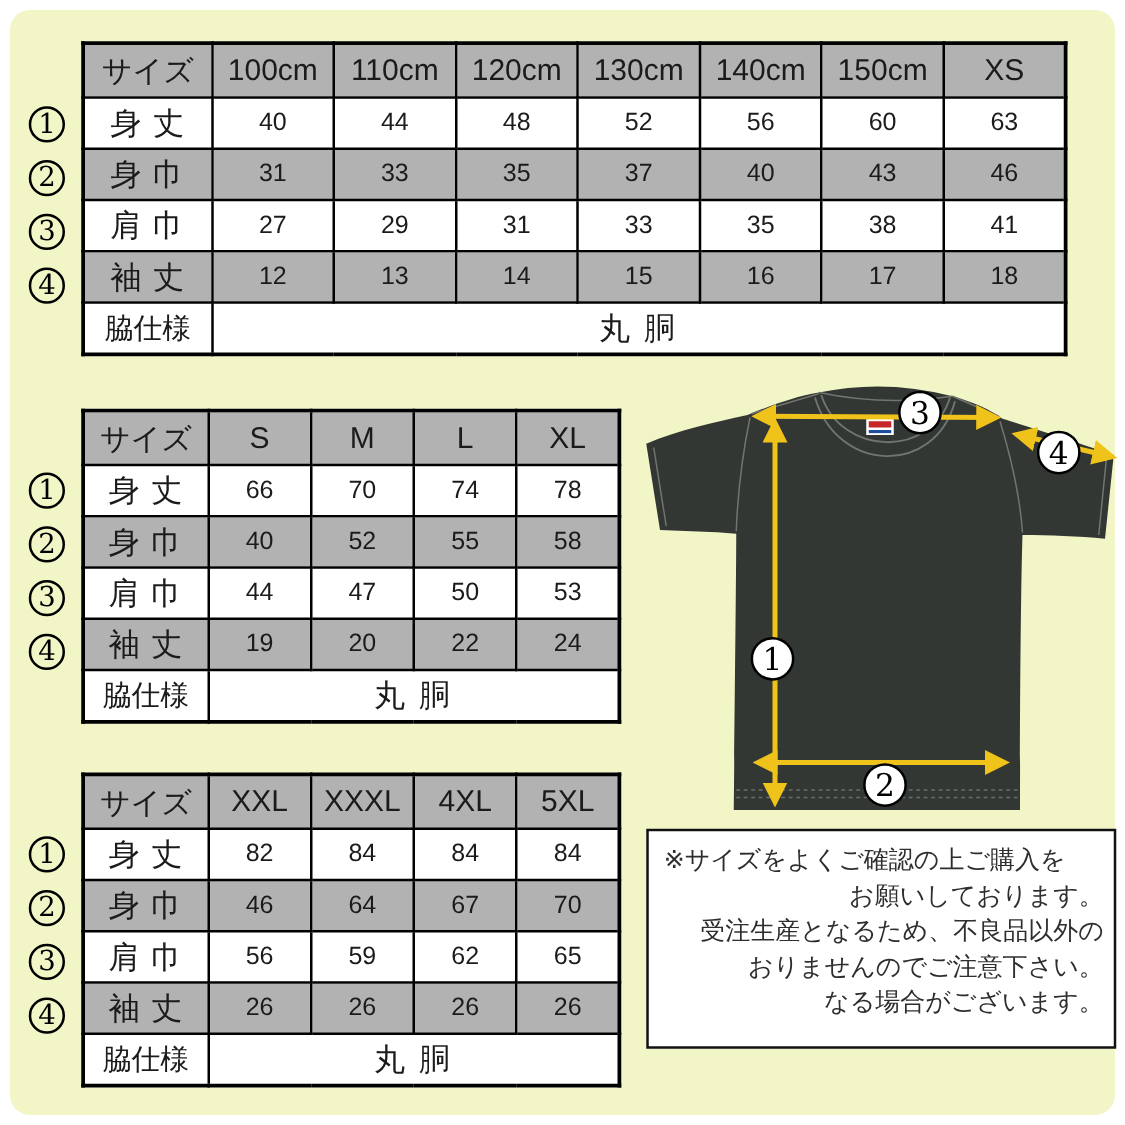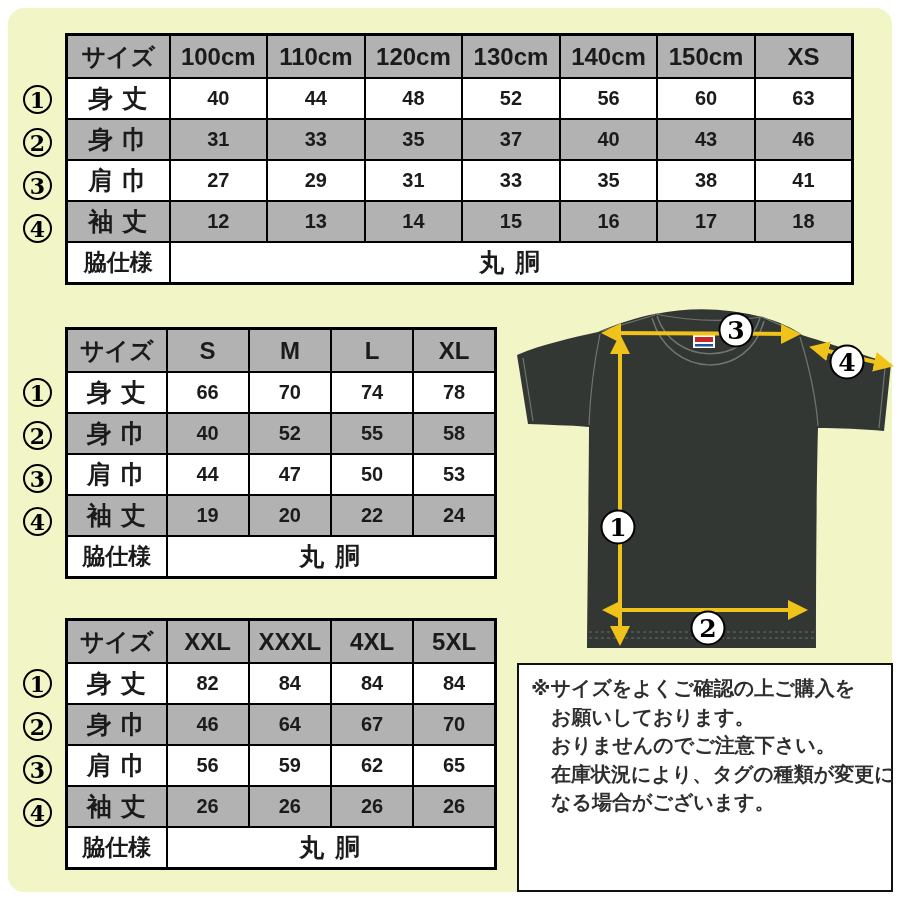"サイズ" .canvas { font-weight: bold -> none }
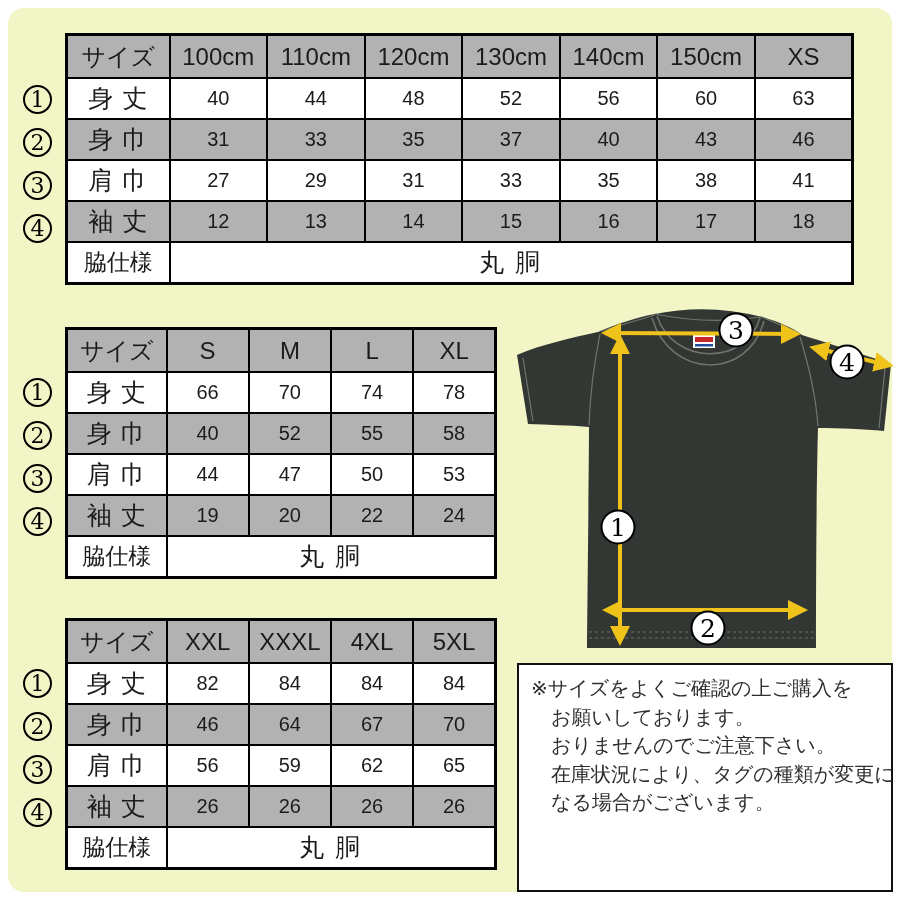"※サイズをよくご確認の上ご購入を" .note-box { height: 229px -> 176px }
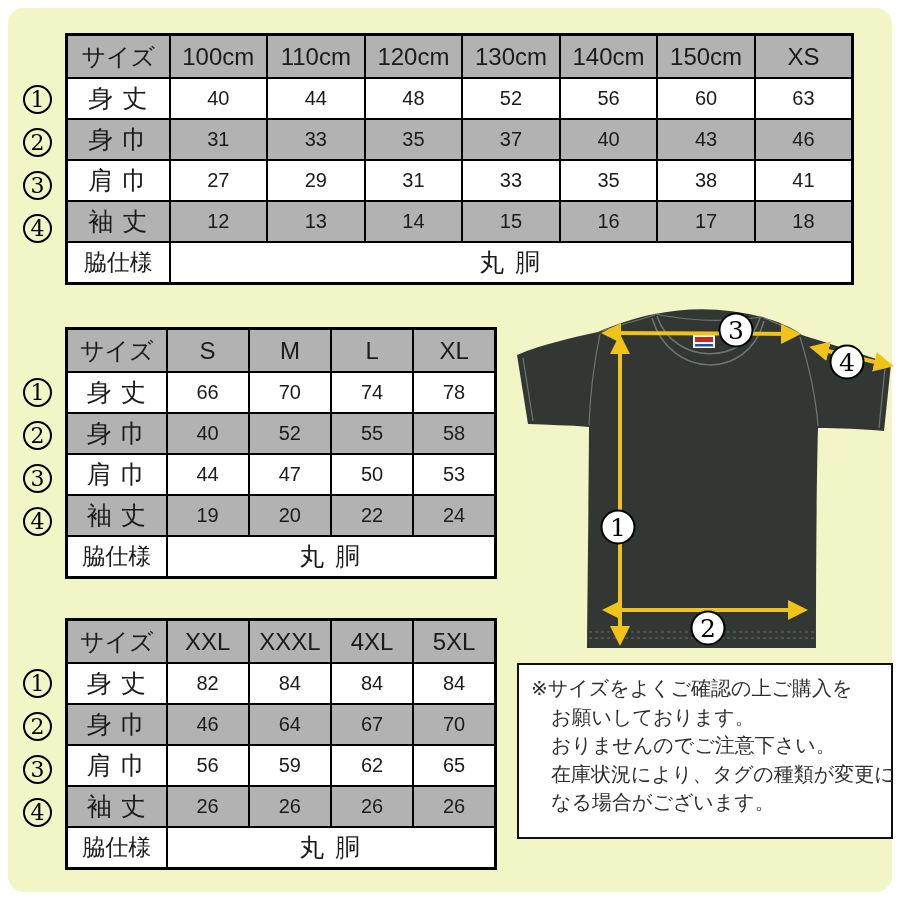"お願いしております。" .note-line.indent { text-align: none -> right }
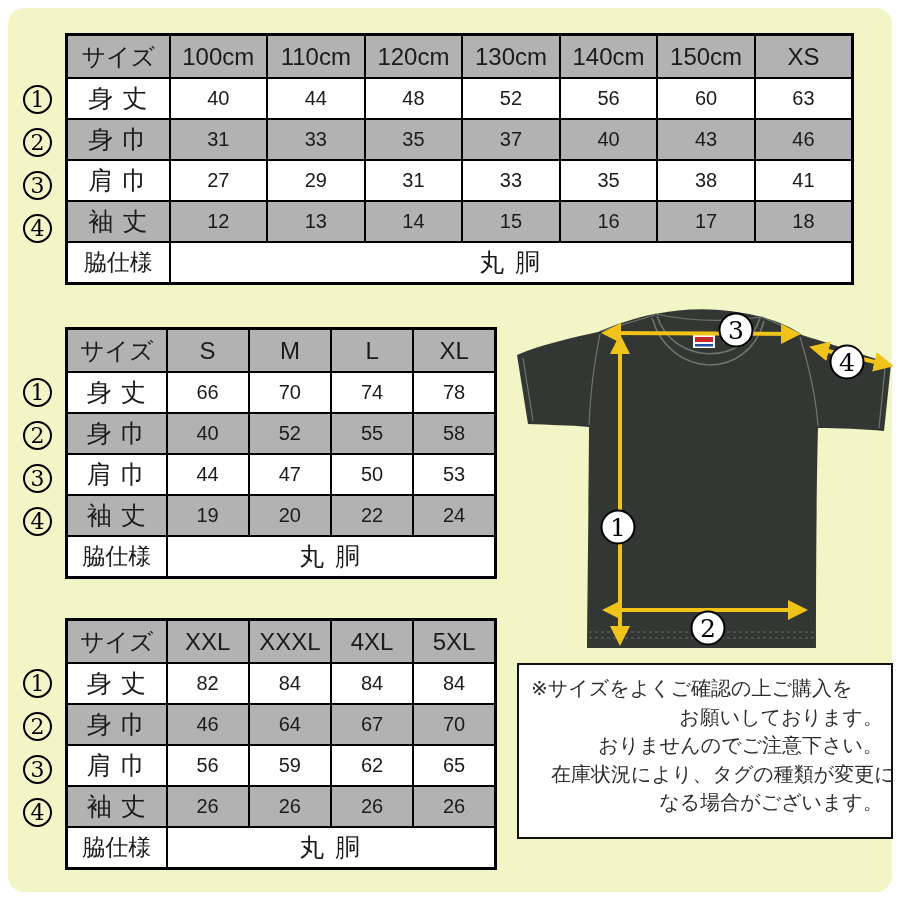"受注生産となるため、不良品以外の" div.note-line { html: none -> <div>受注生産となるため、不良品以外の</div> }
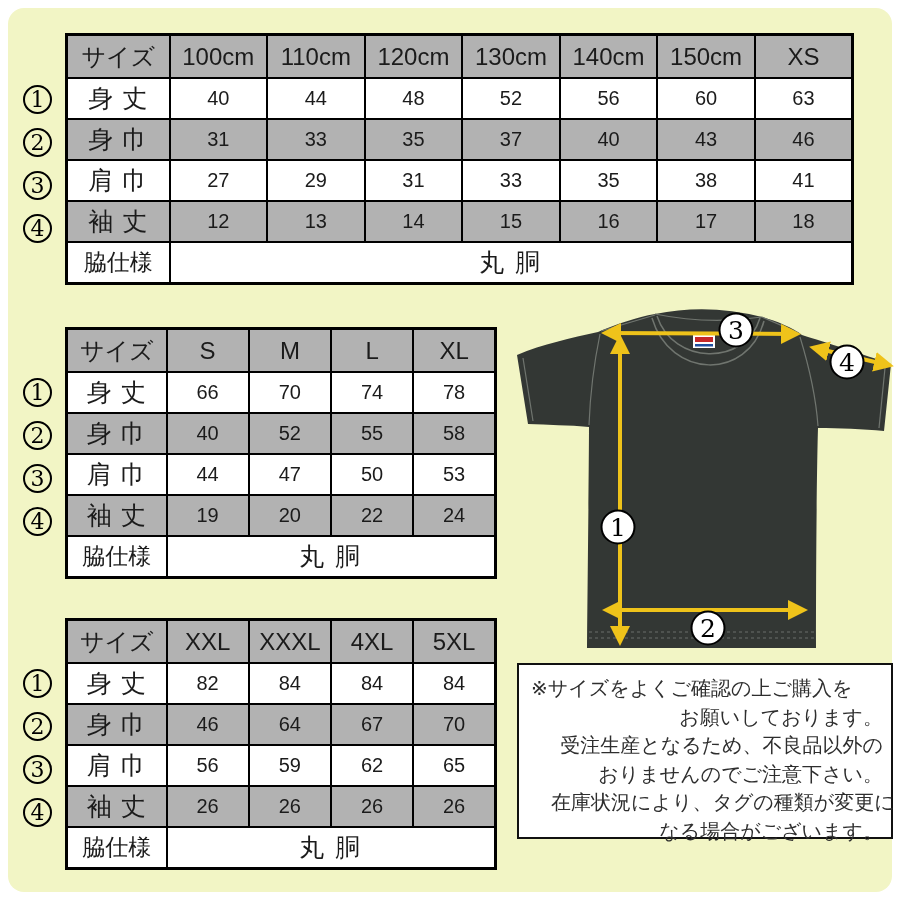"在庫状況により、タグの種類が変更に" div.note-line { html: <div>在庫状況により、タグの種類が変更に</div> -> none }
